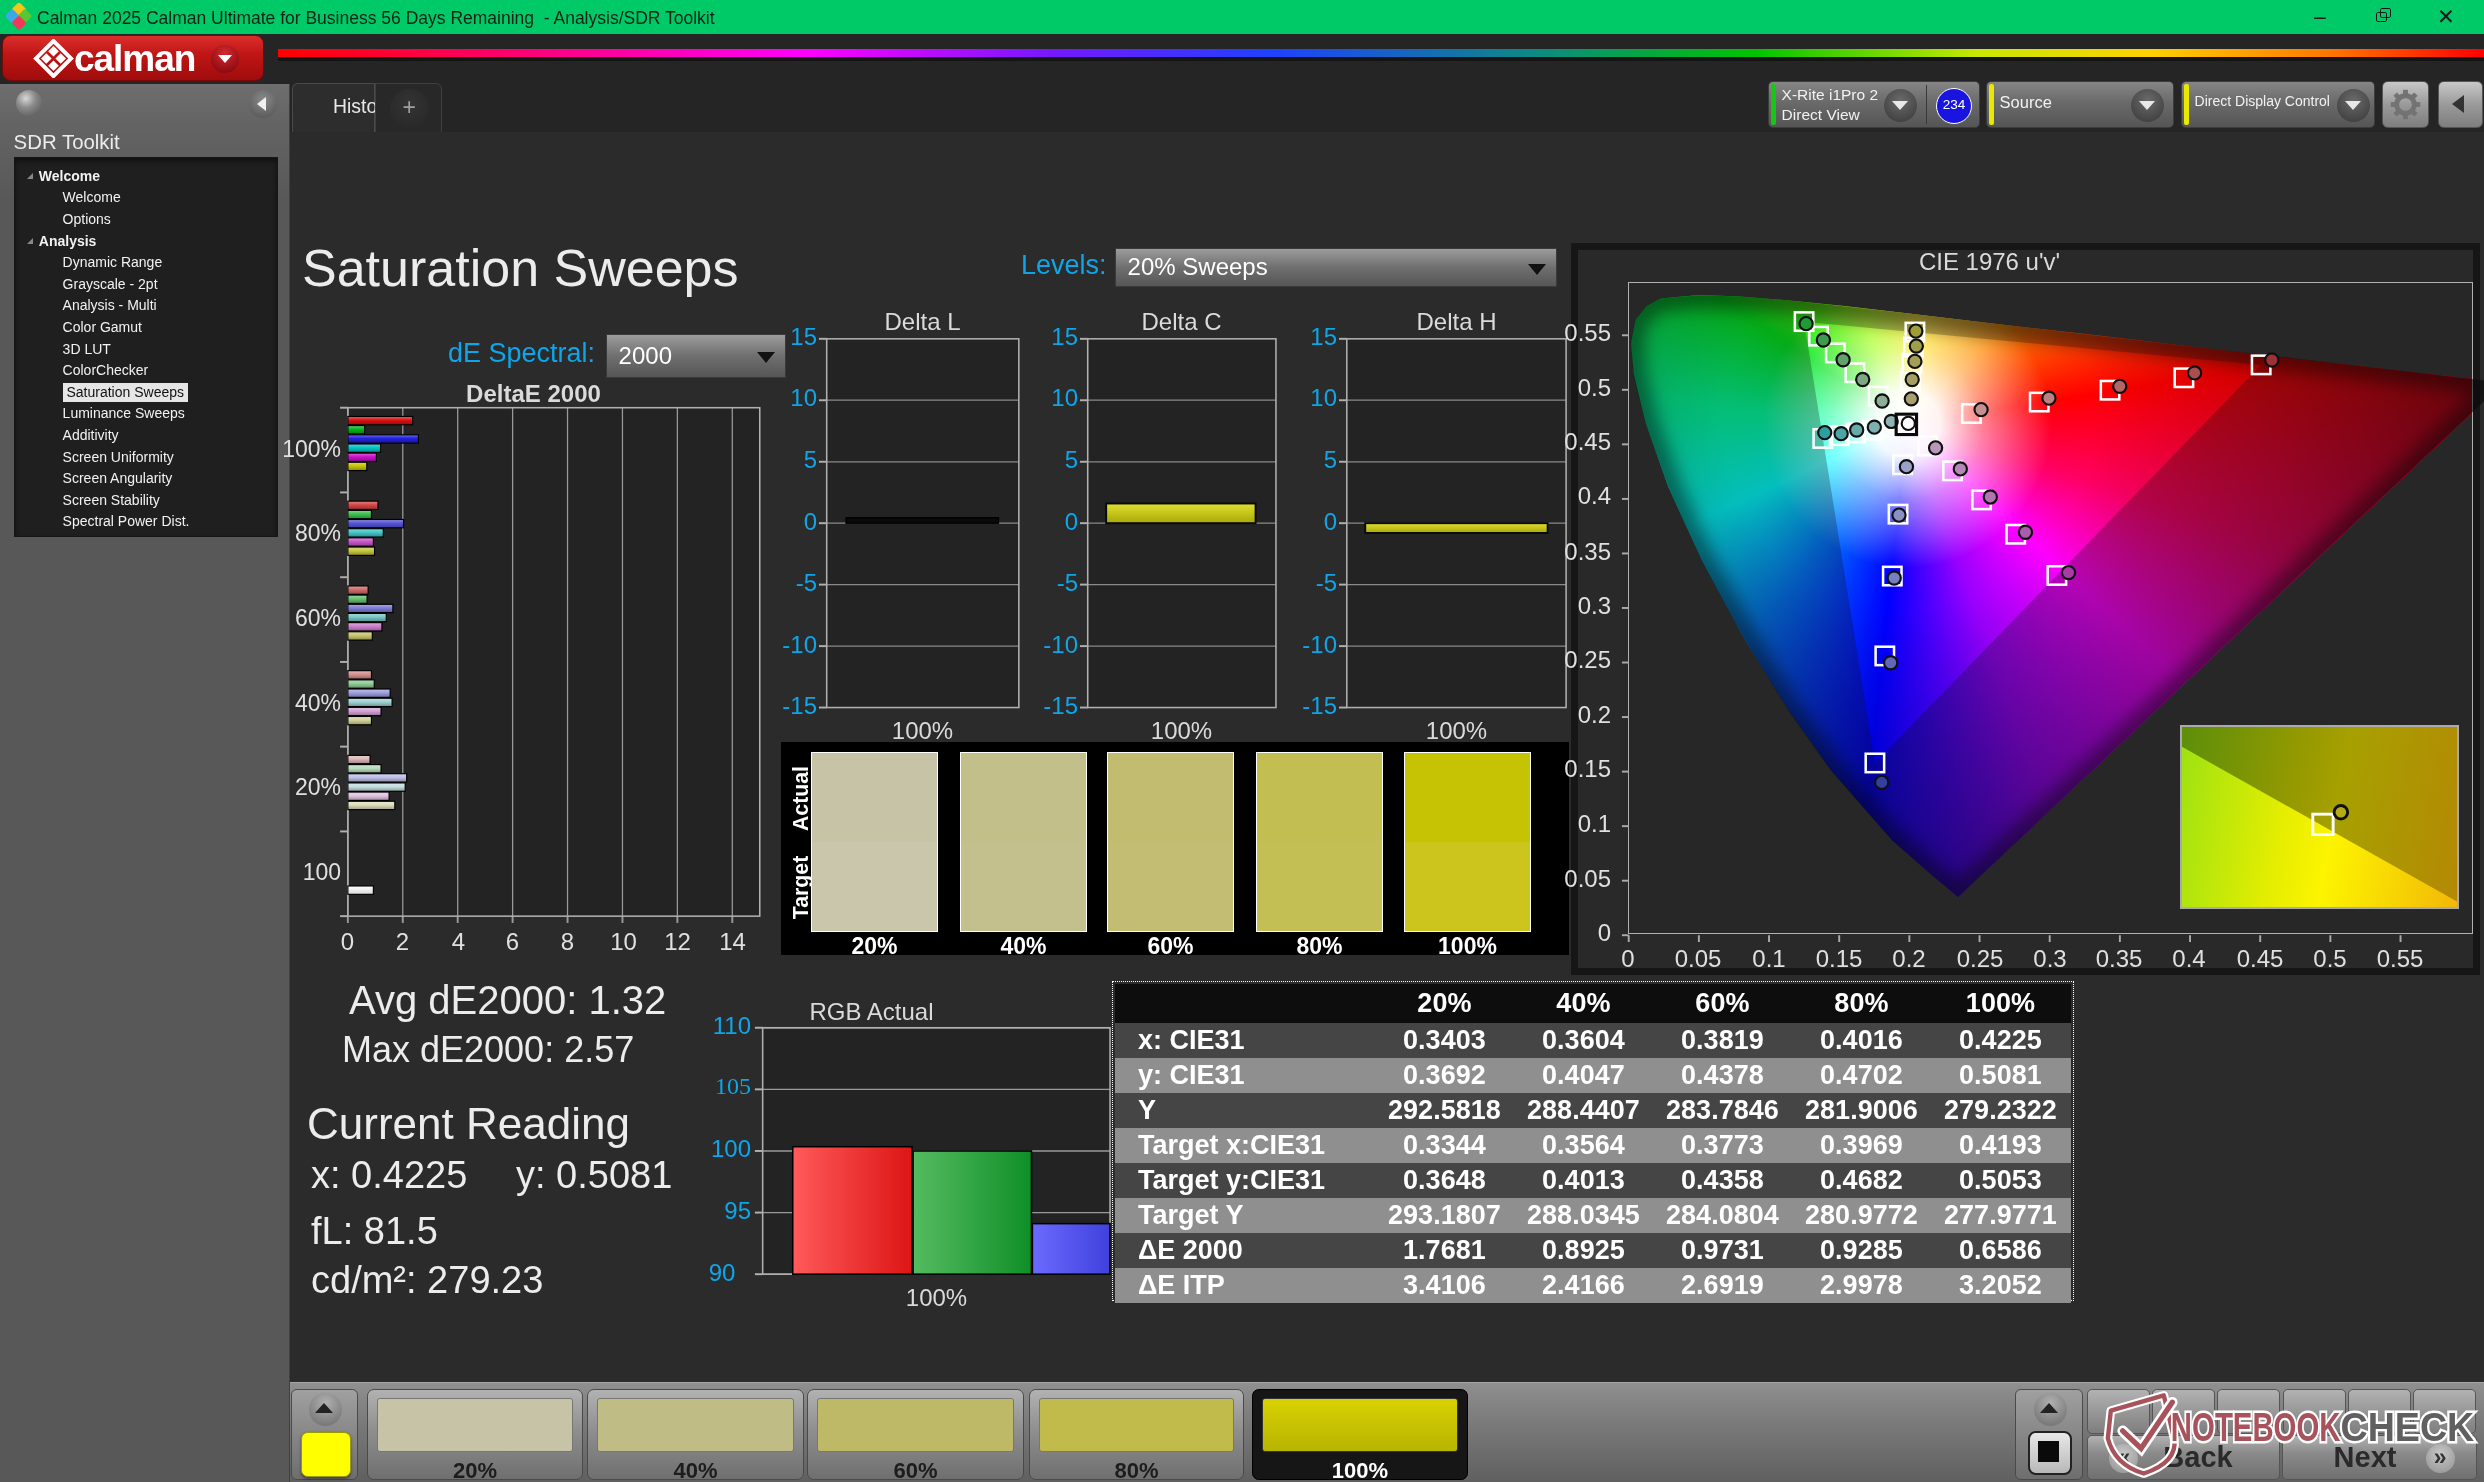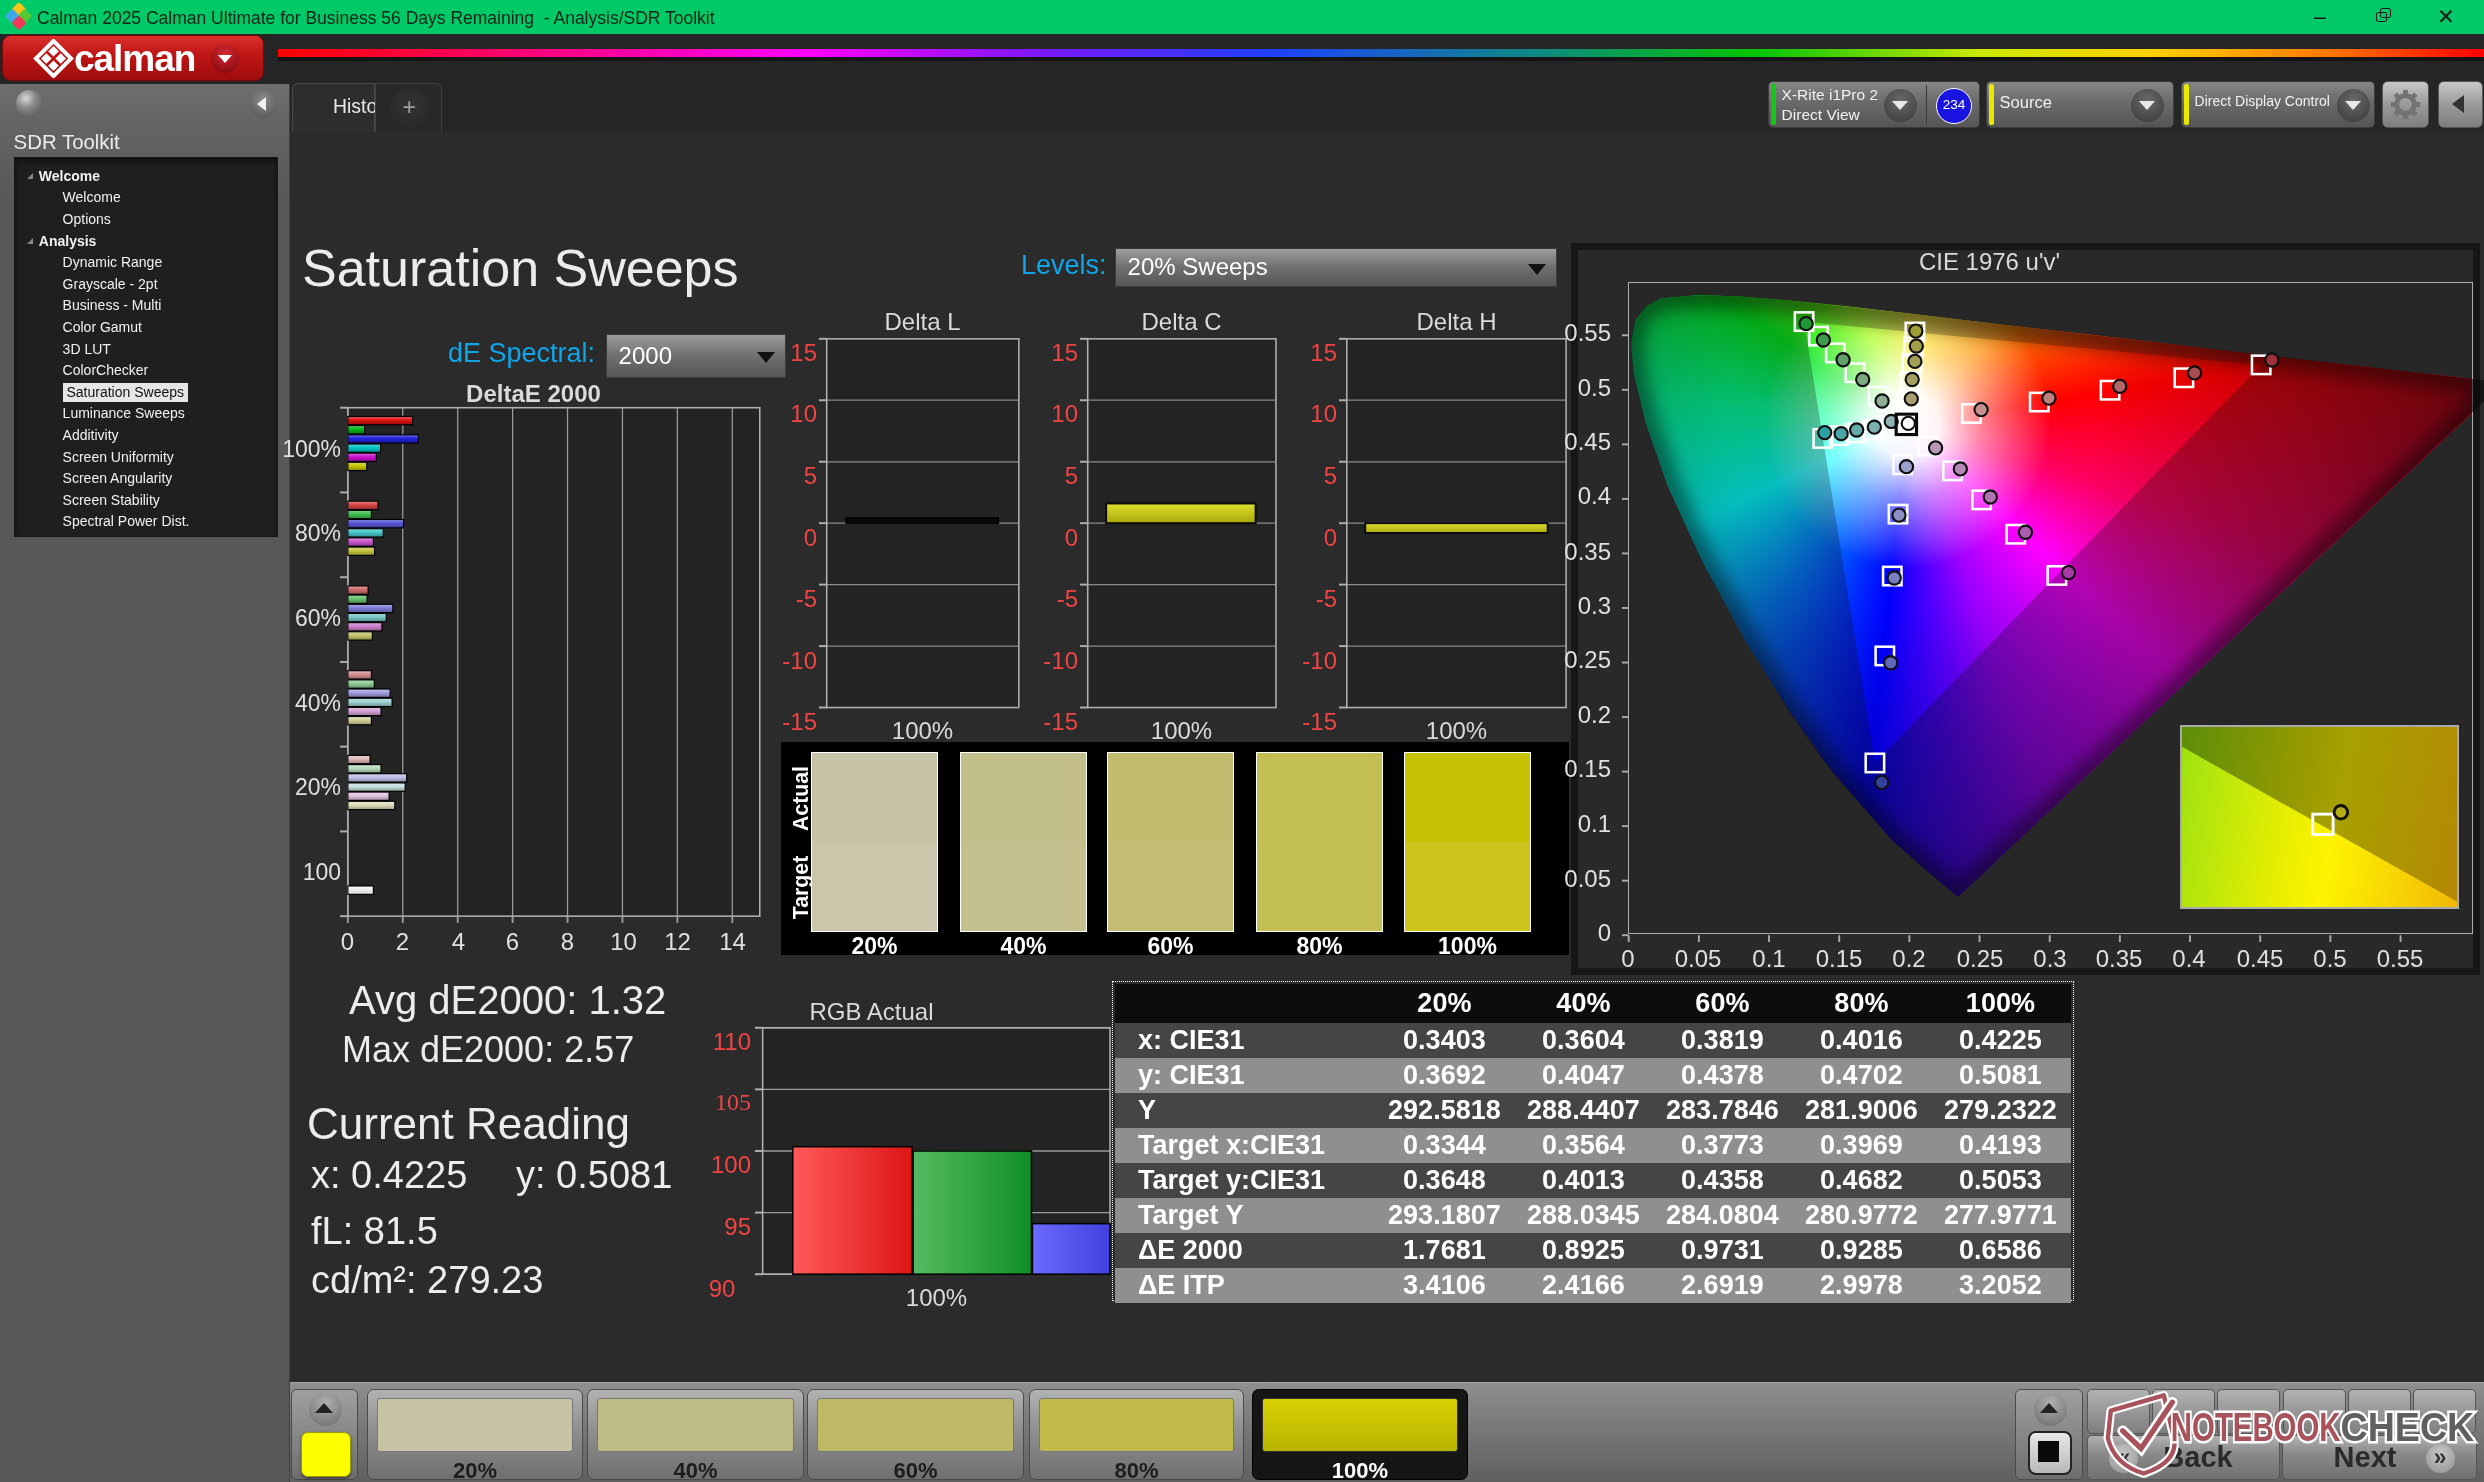"Business - Multi" div.titem { text: Business -> Analysis }
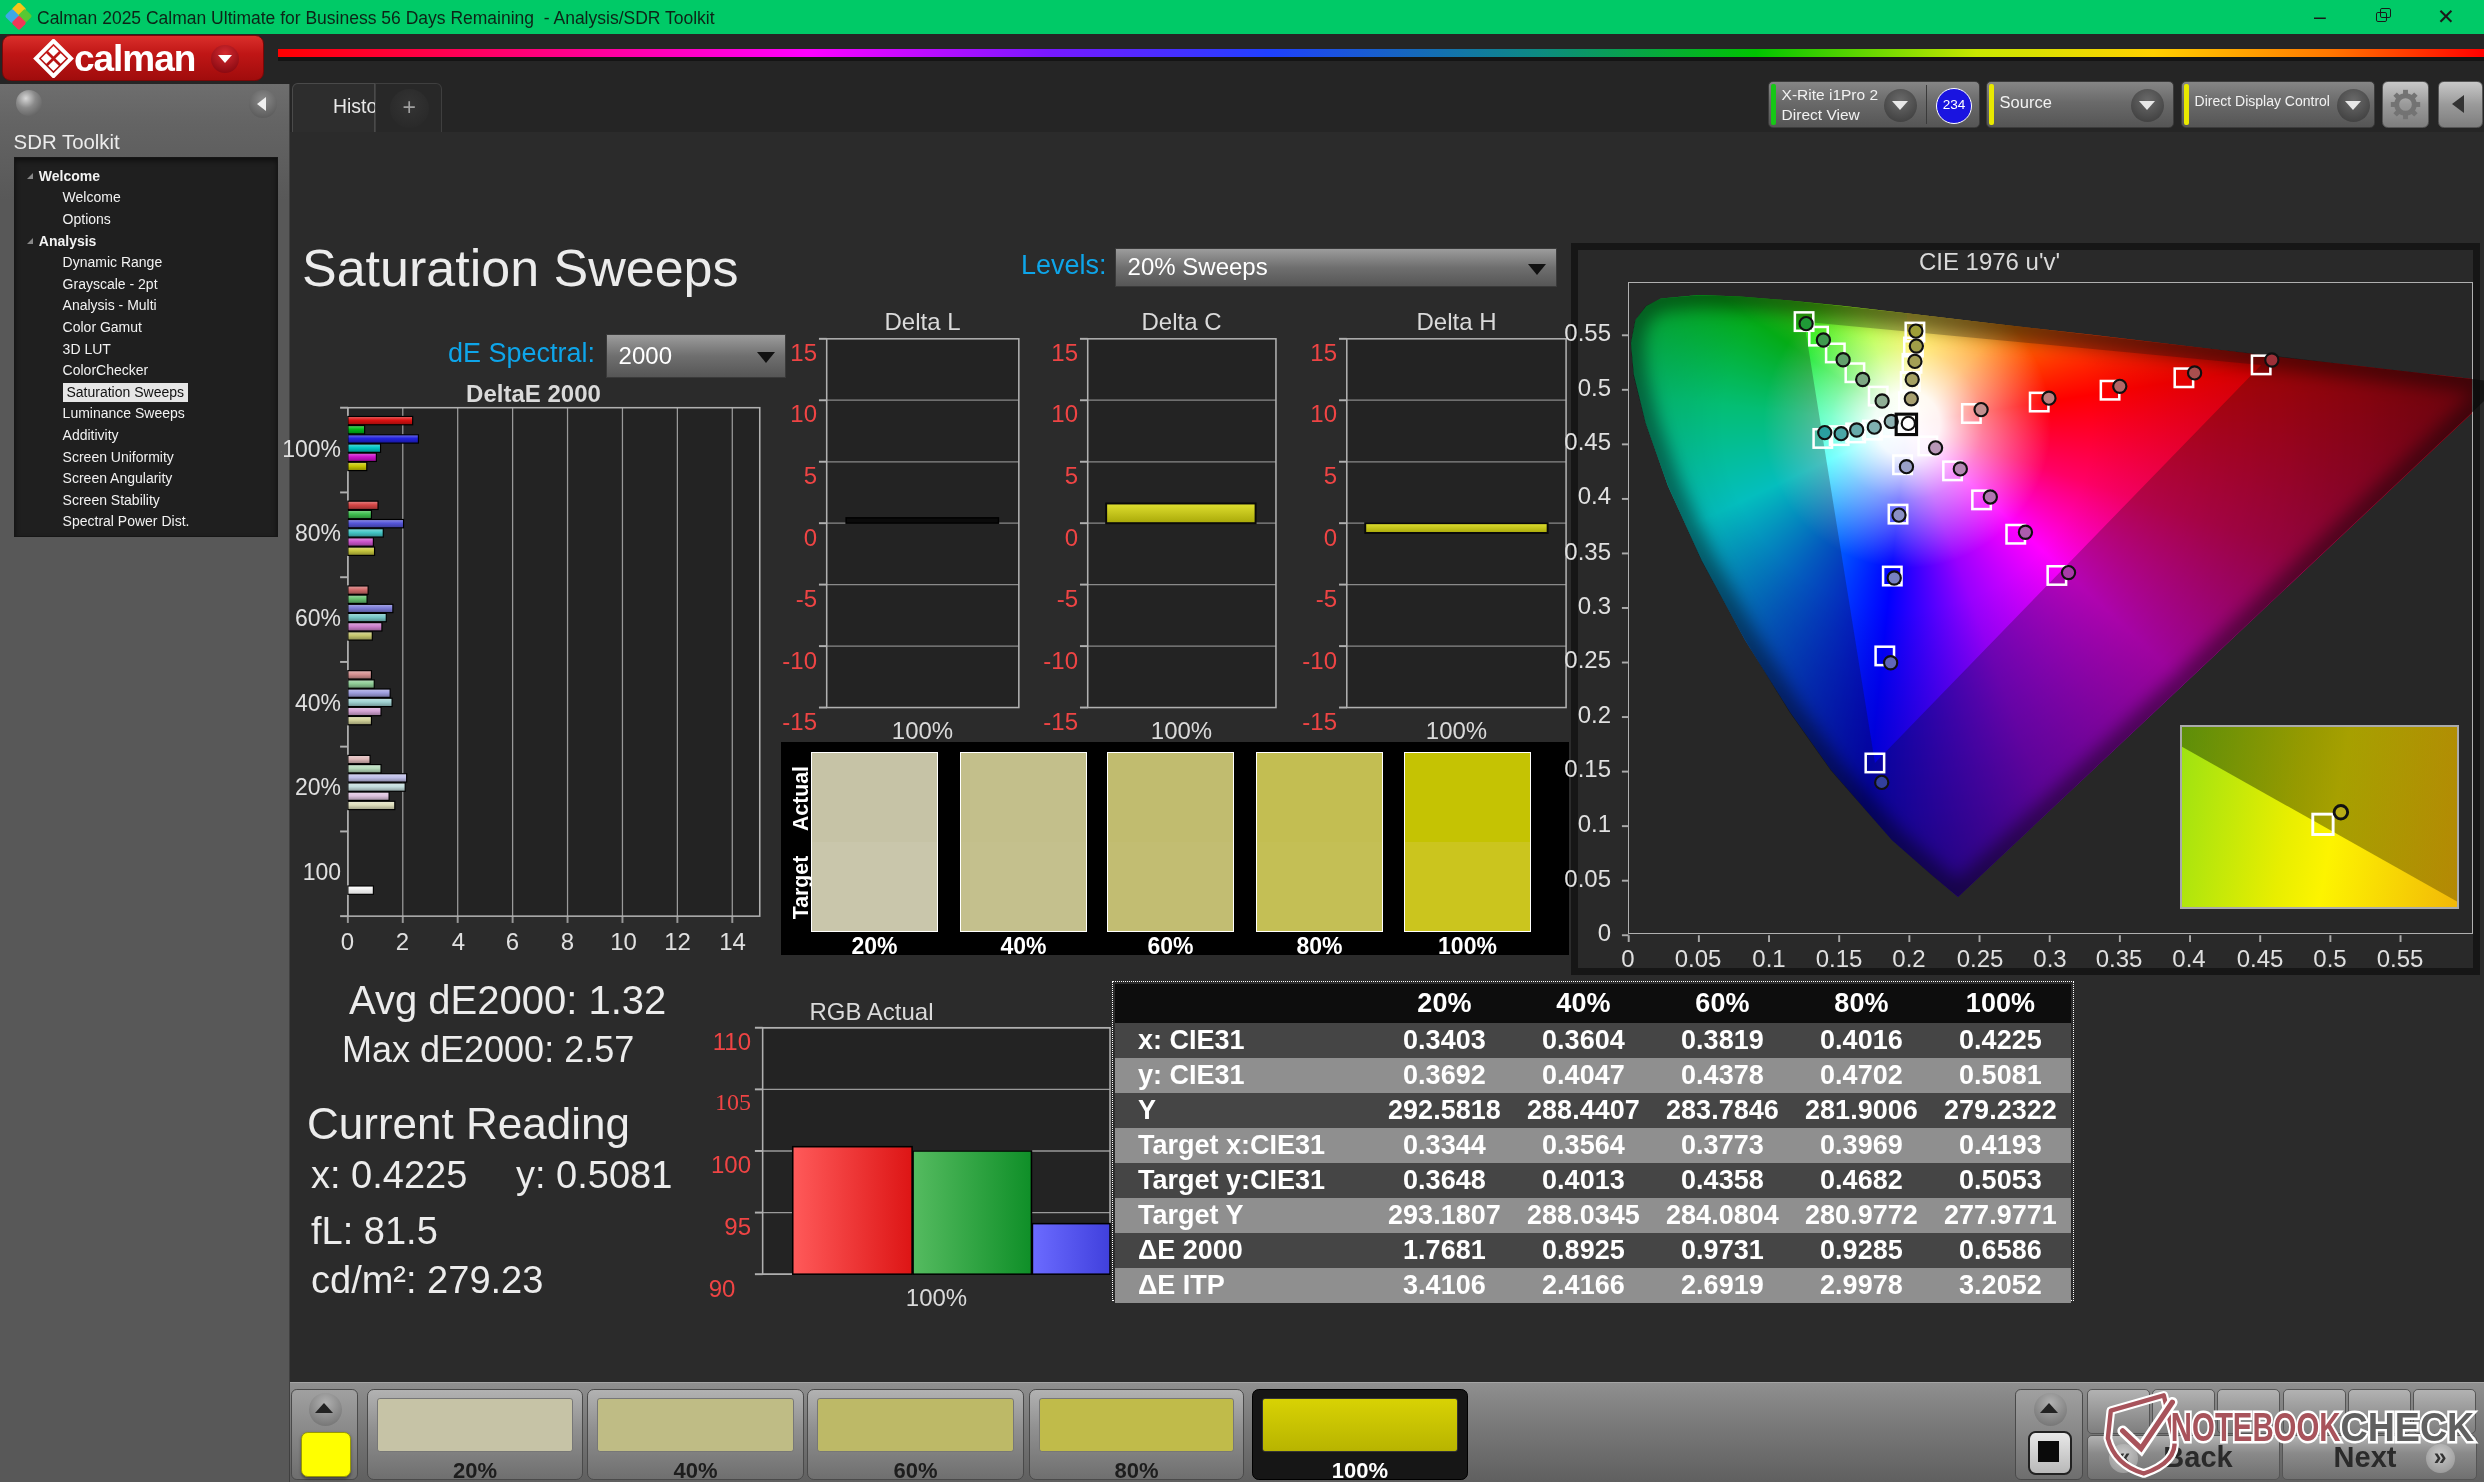"15" .dll { color: #ef4444 -> #0ea5e9; margin-top: 16px -> none }
